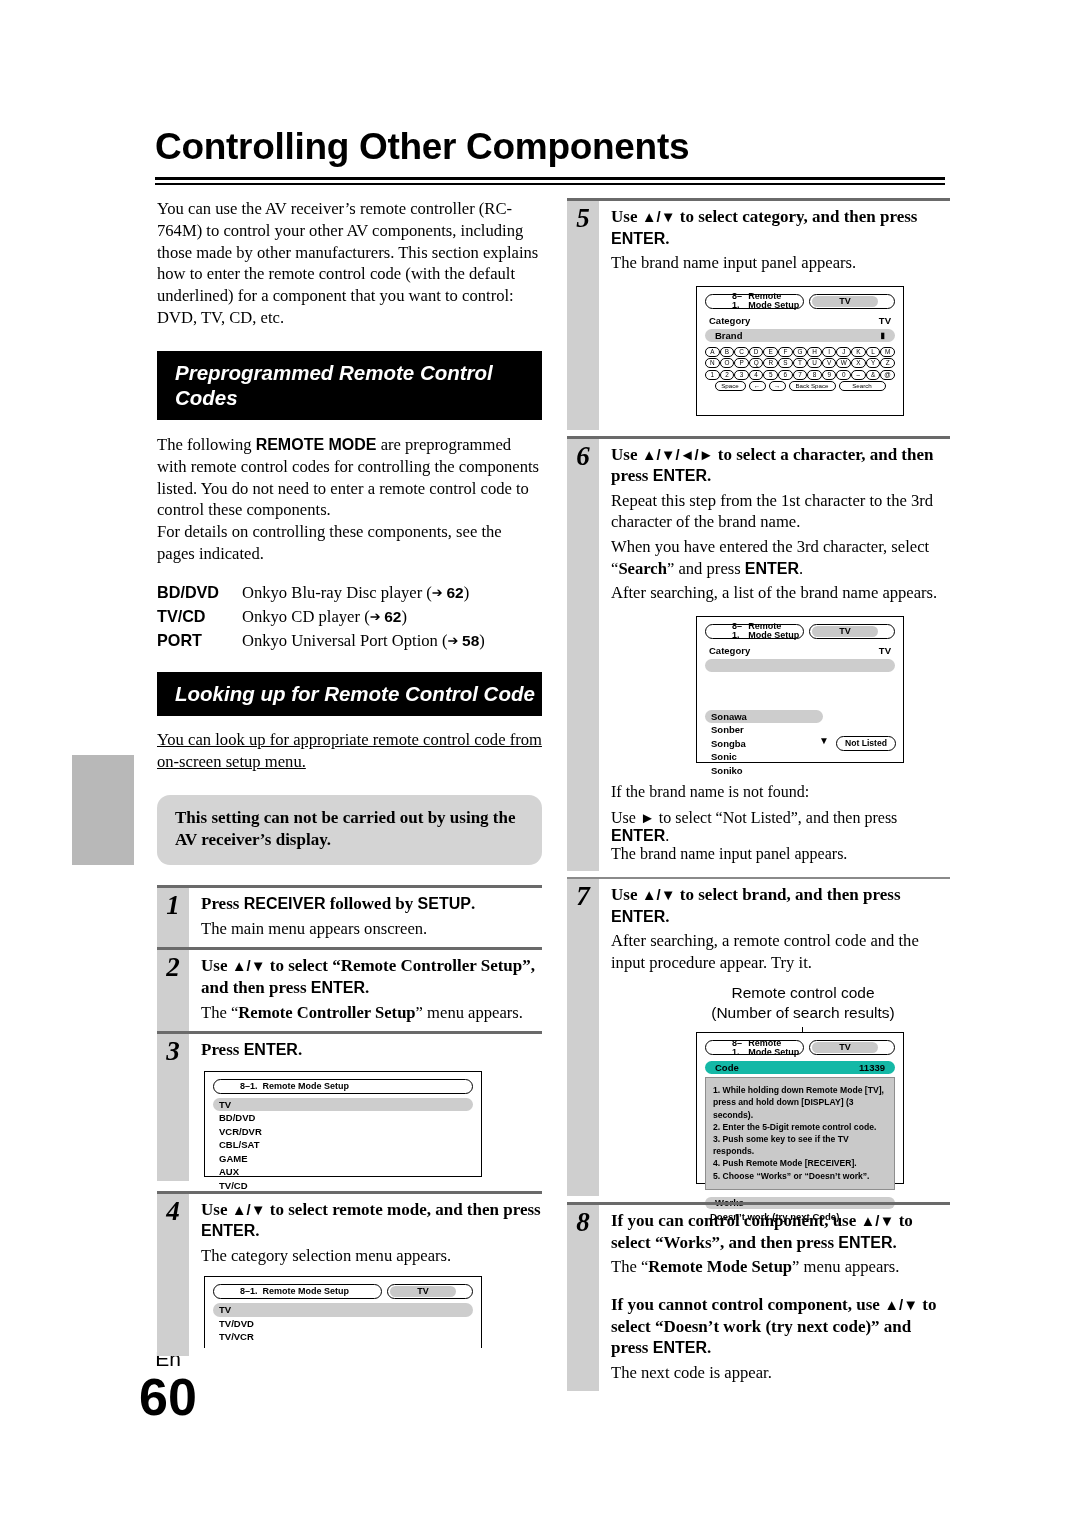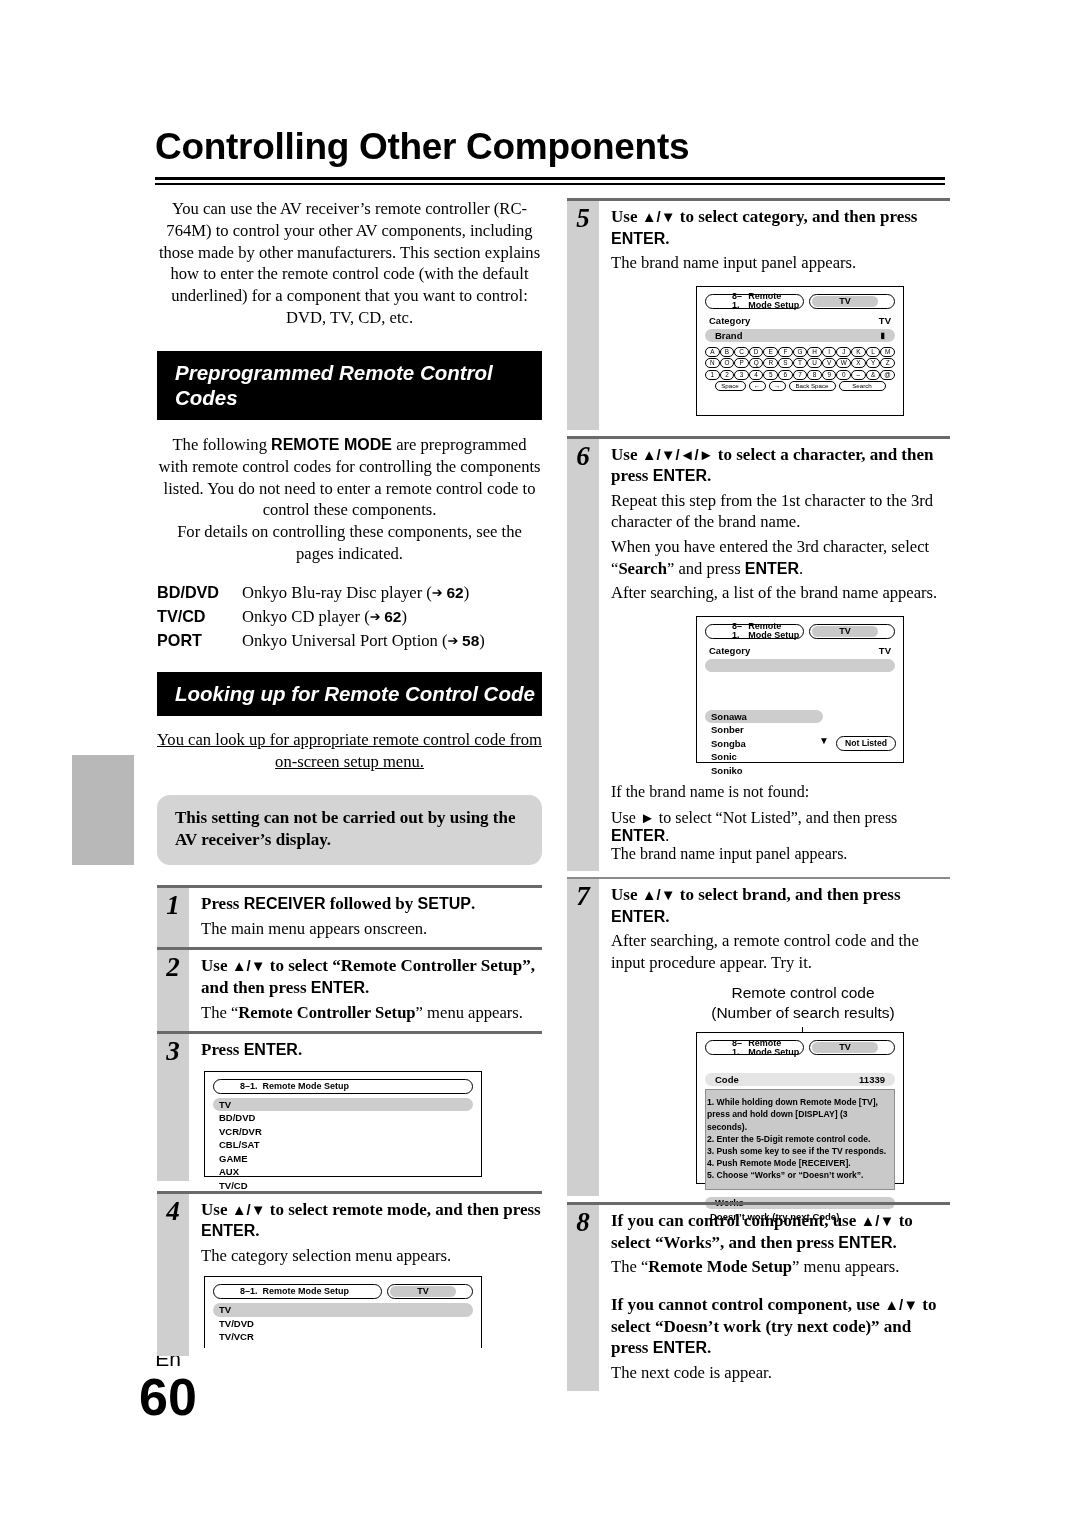"You can use the AV" p.body { text-align: center -> left }
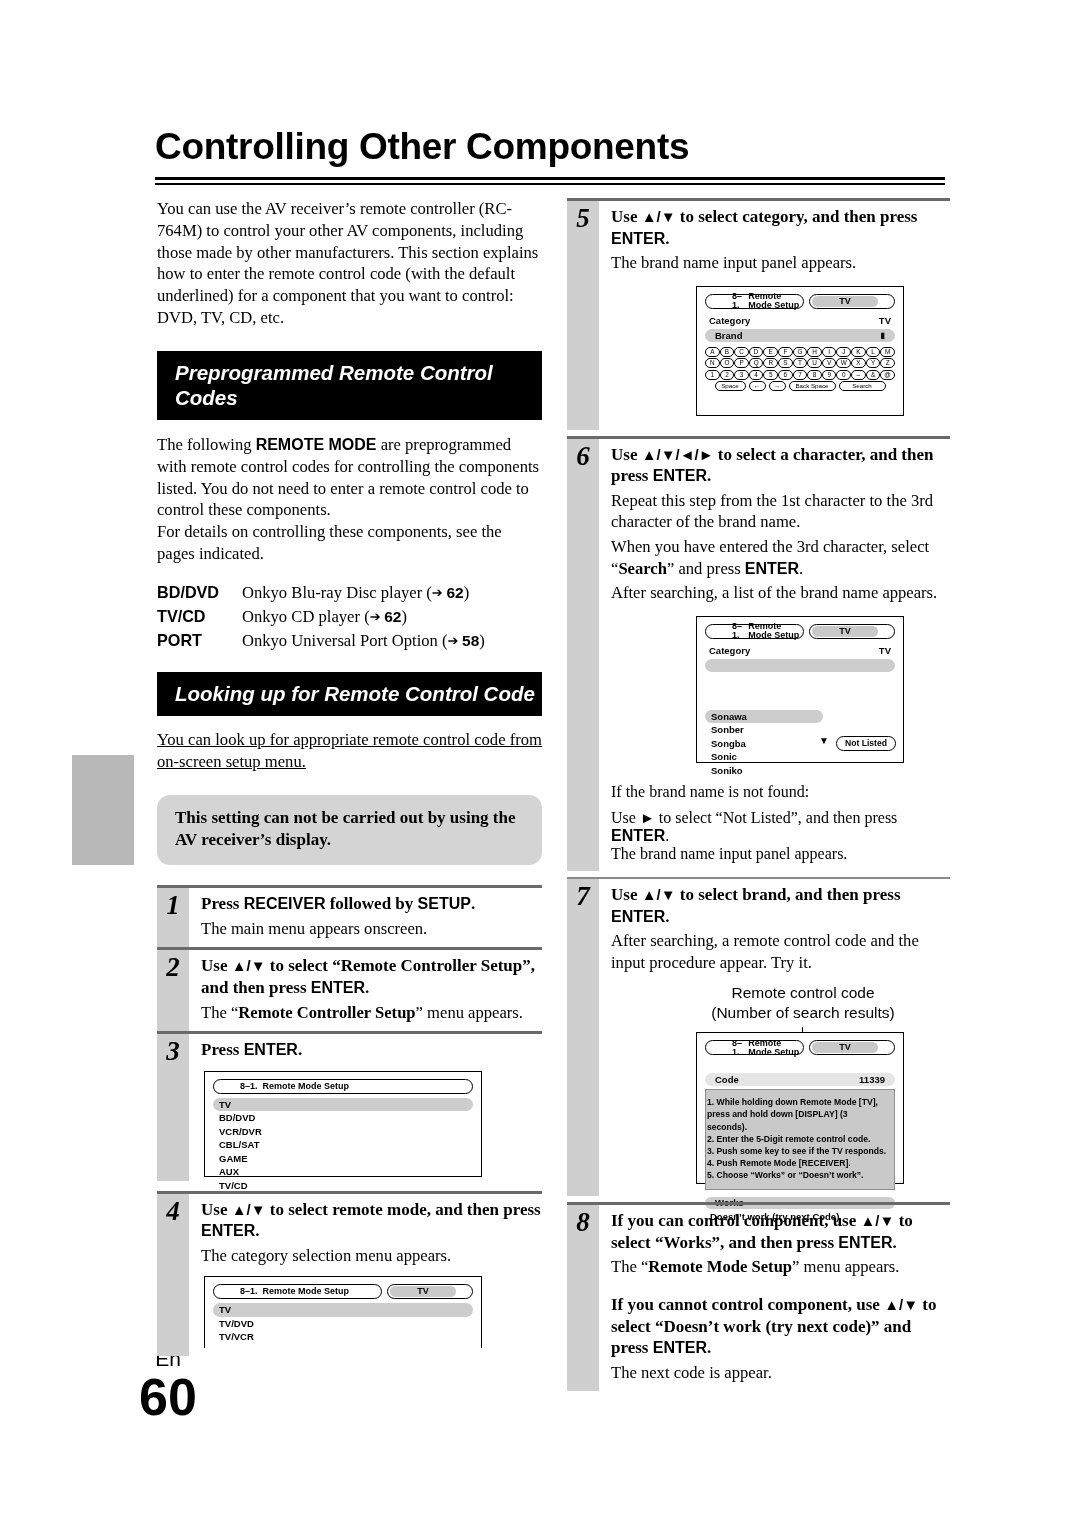"Code" div.osd-bar { background: #e5e5e5 -> #14b8a6; margin-top: 18px -> 6px }
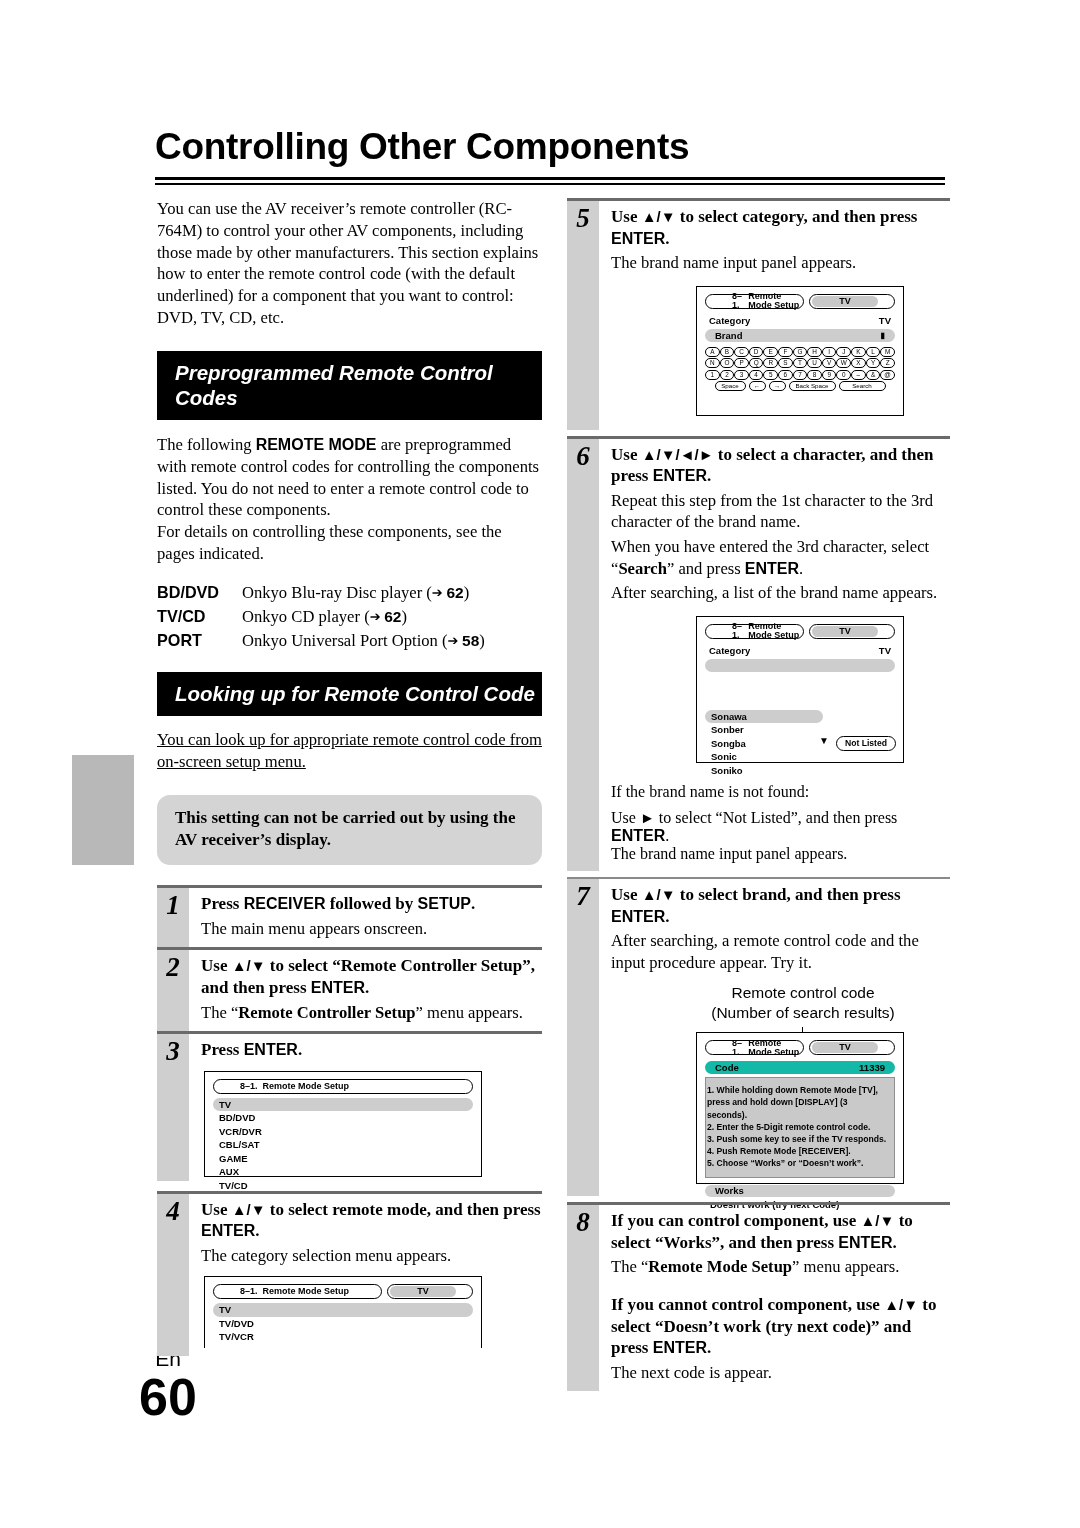"1. While holding down Remote" .code-box { padding: 6px 6px 7px 1px -> 6px 6px 7px 7px }
